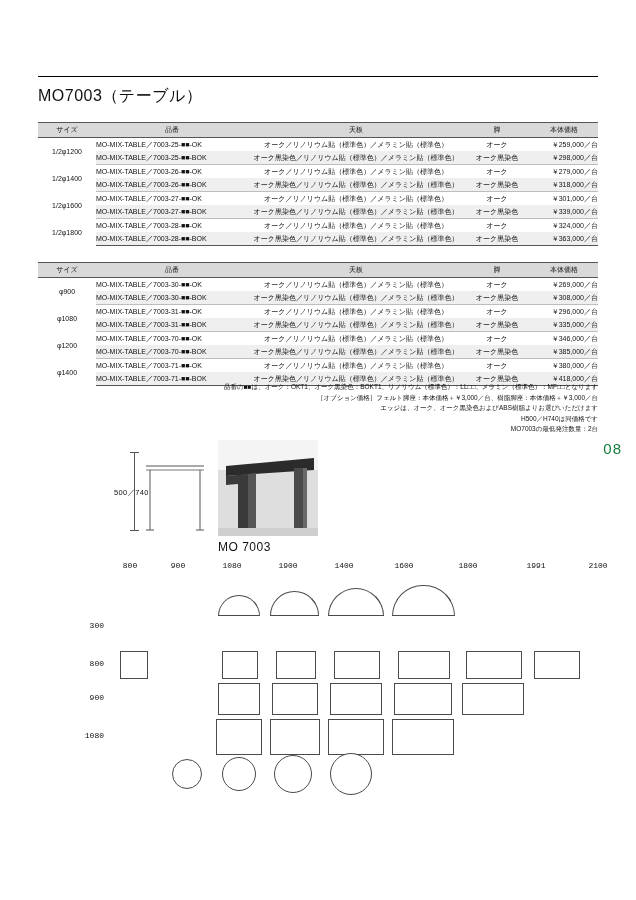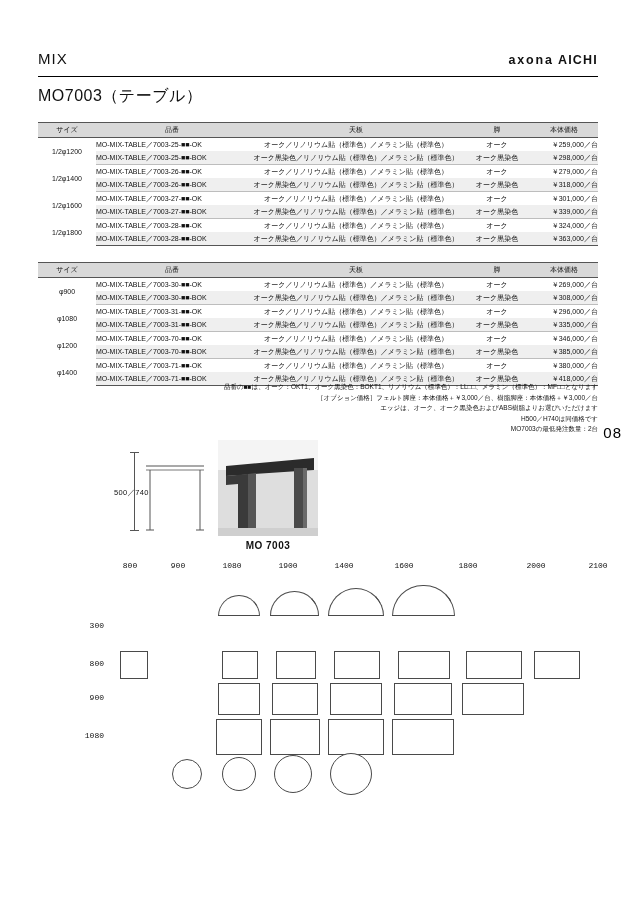"MIX" div.header { html: <div> <div>MIX</div> <div> <span>axona</span> <span>AICHI</span> </div> </div> -> none }
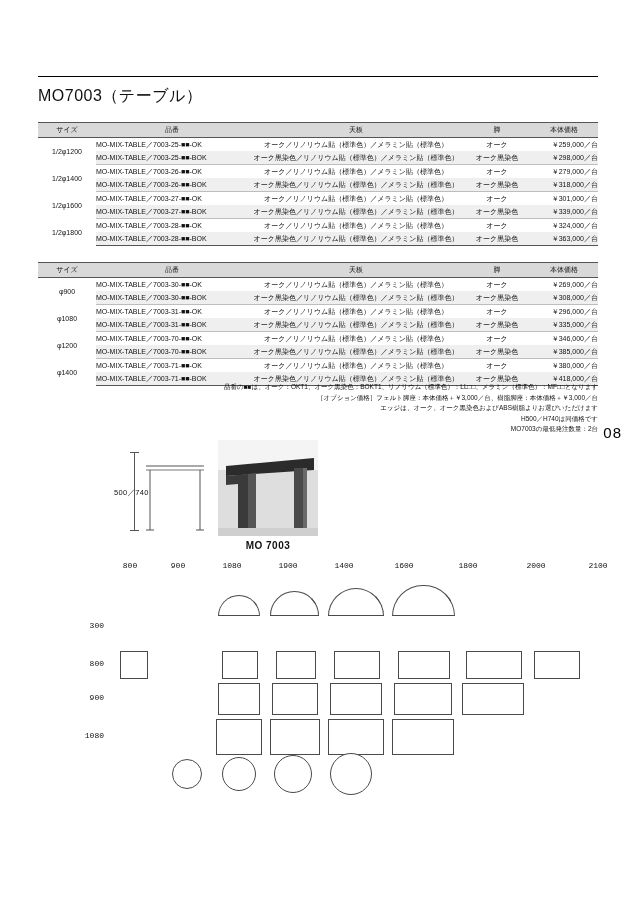"08" .page-num { color: #000000 -> #15803d; top: 424px -> 440px }
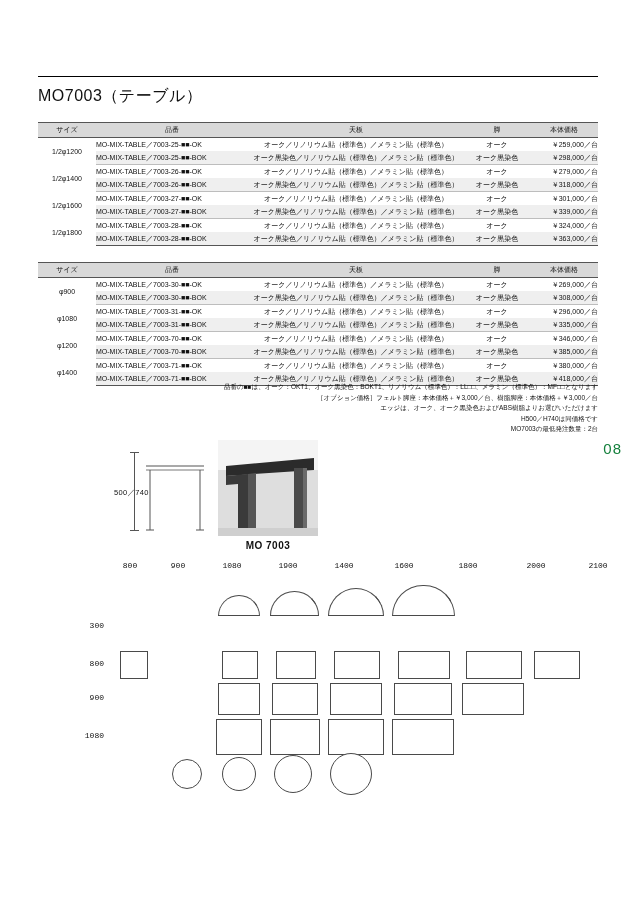"MO 7003" .photo-caption { font-size: 10px -> 12px; font-weight: bold -> none; text-align: center -> left }
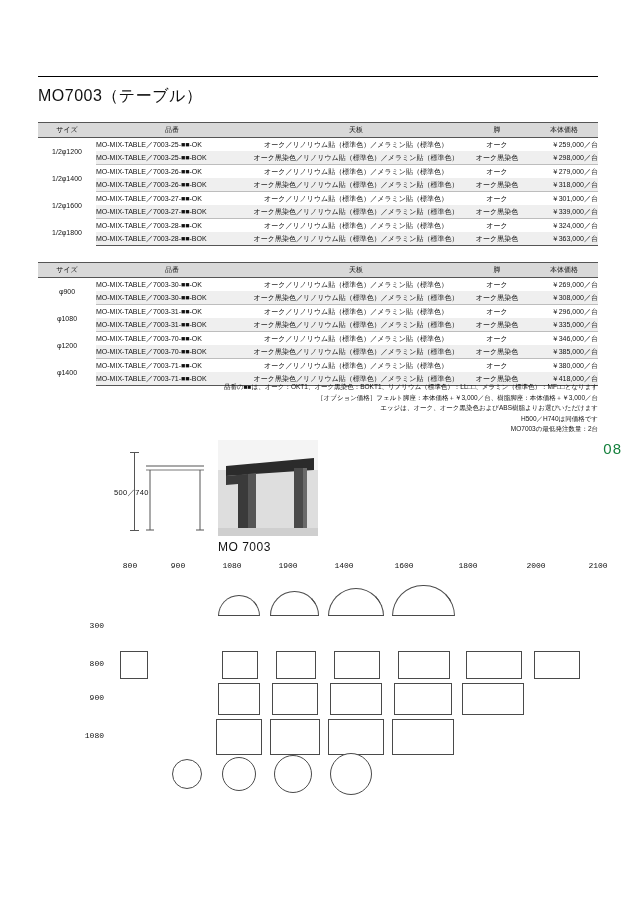"2000" div.col-label { text: 2000 -> 1991 }
